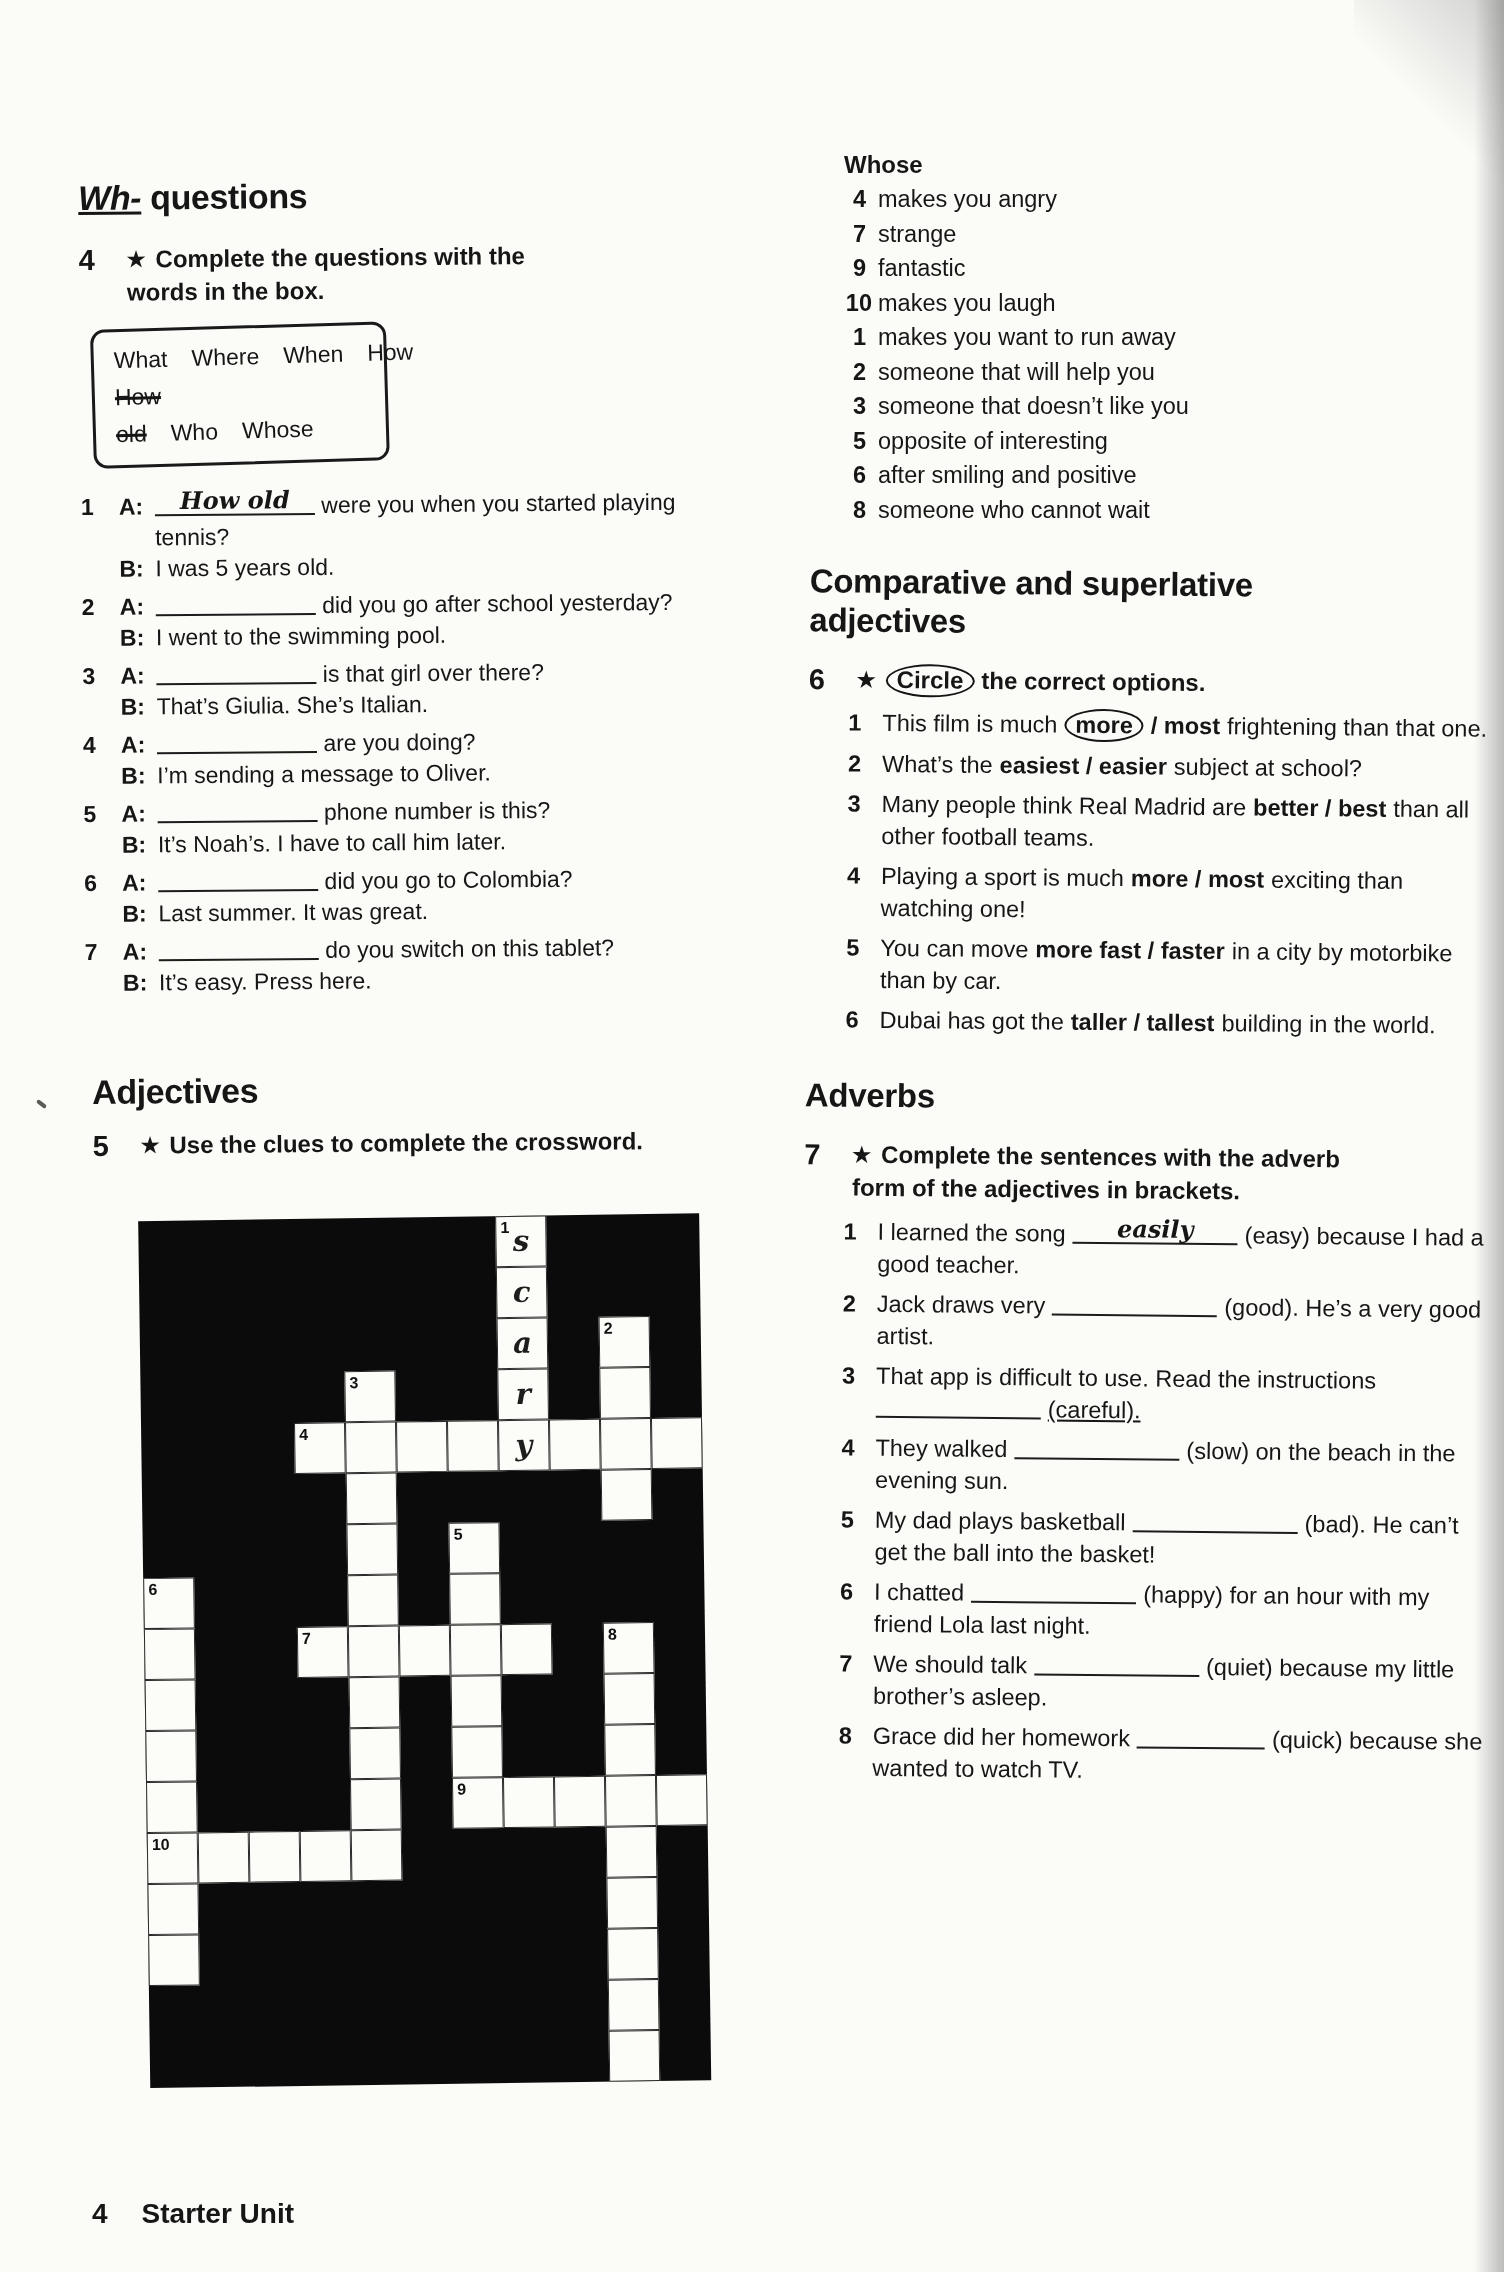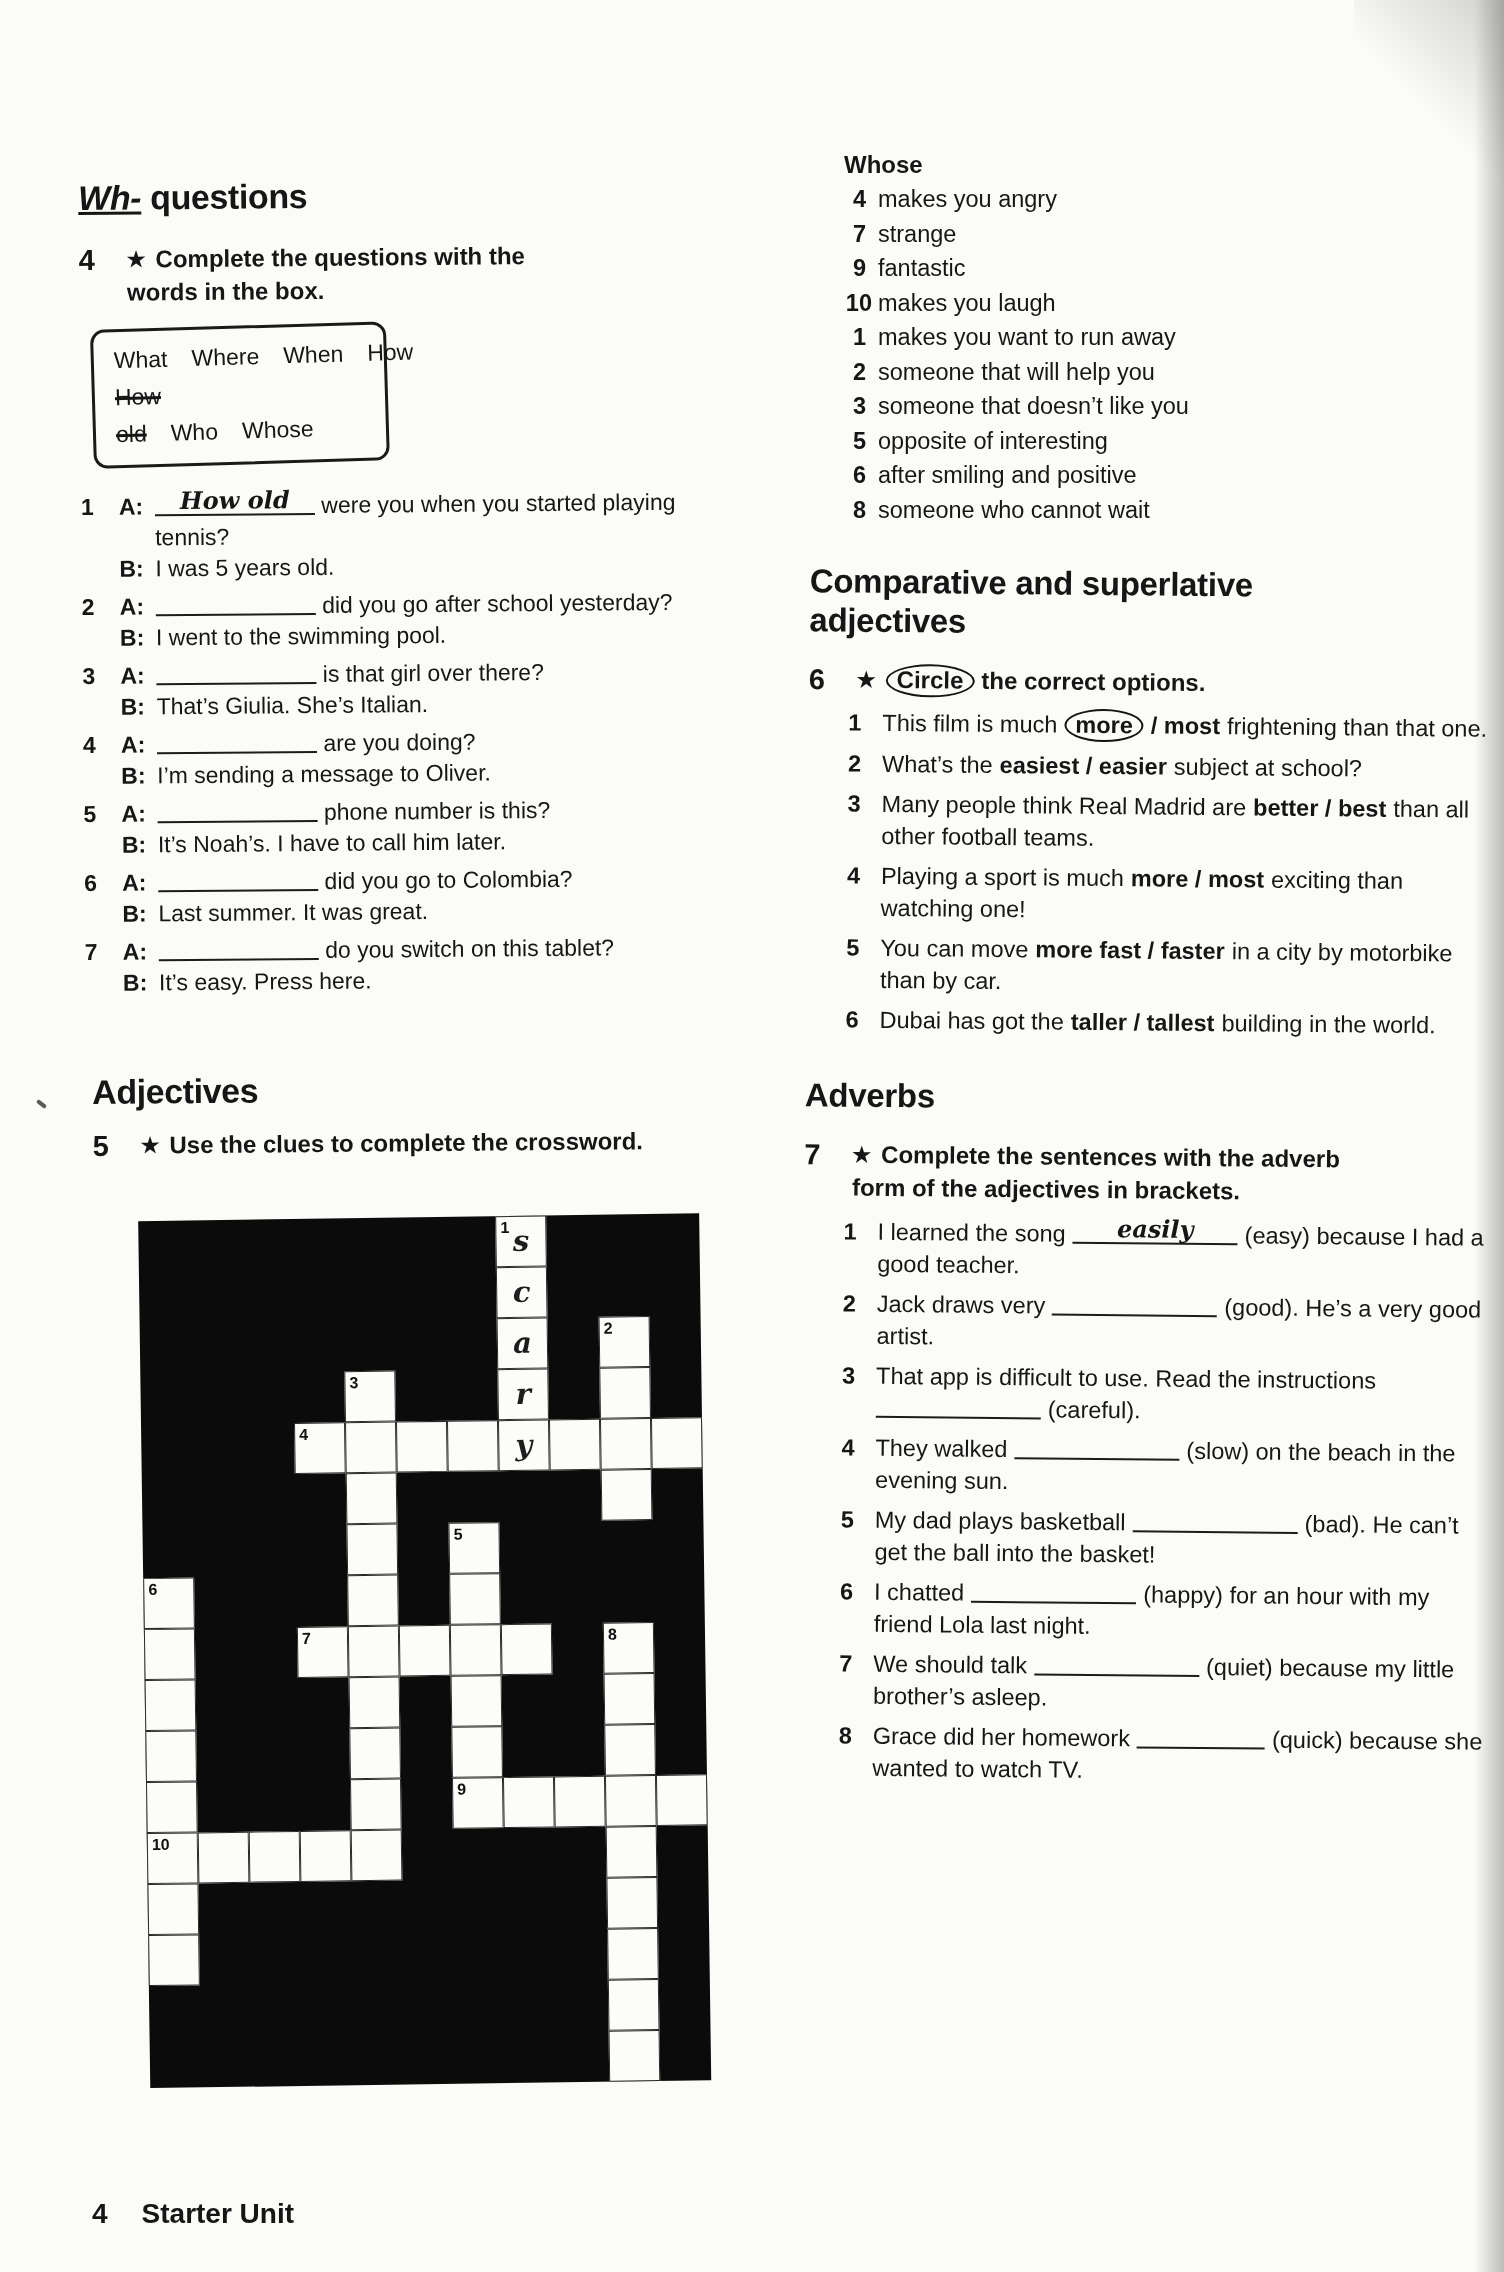"(careful)." span.seg { text-decoration: none -> underline }
